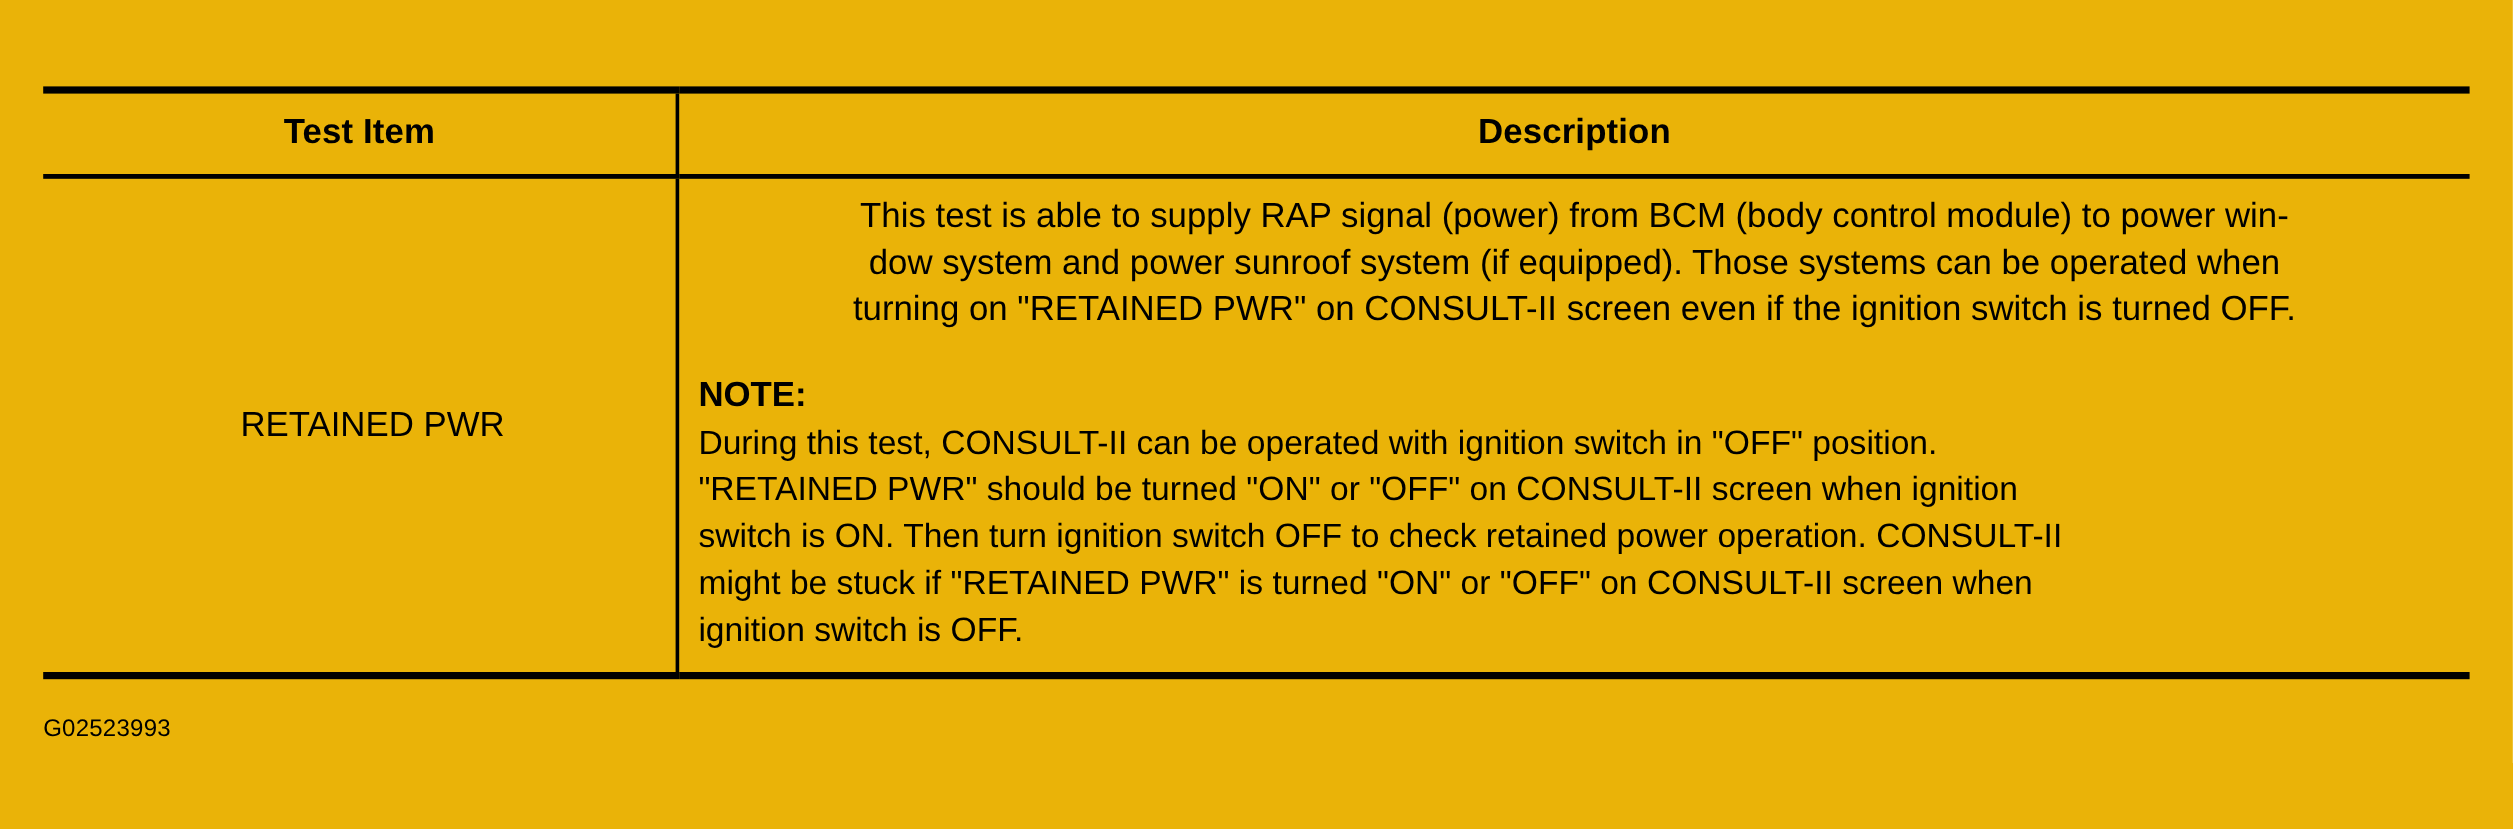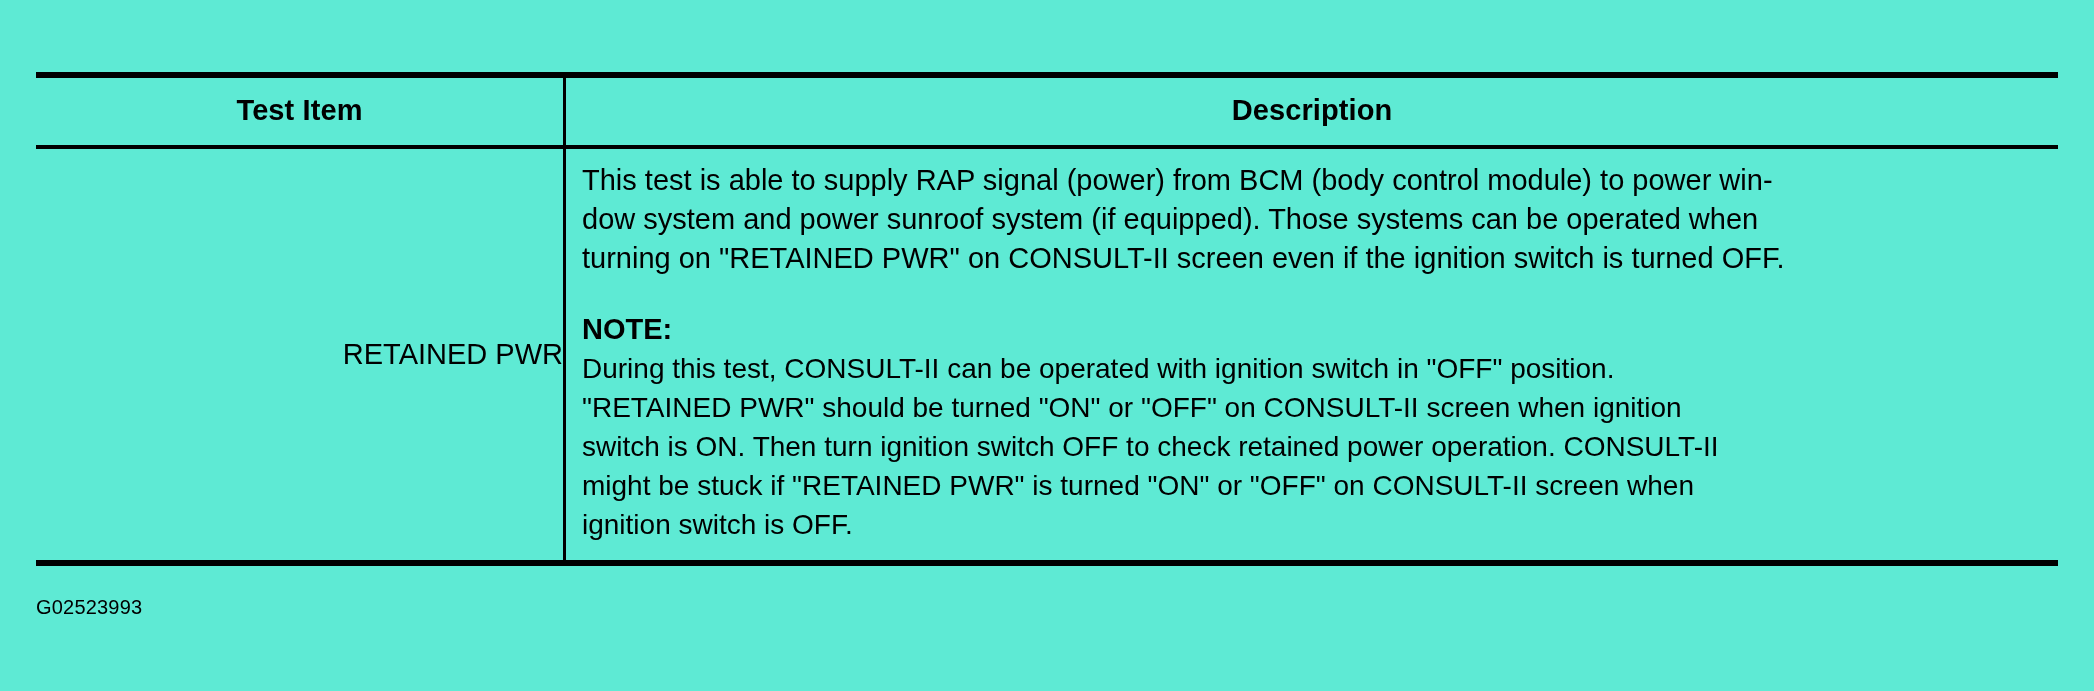"Test Item" .page { background: #5eead4 -> #eab308 }
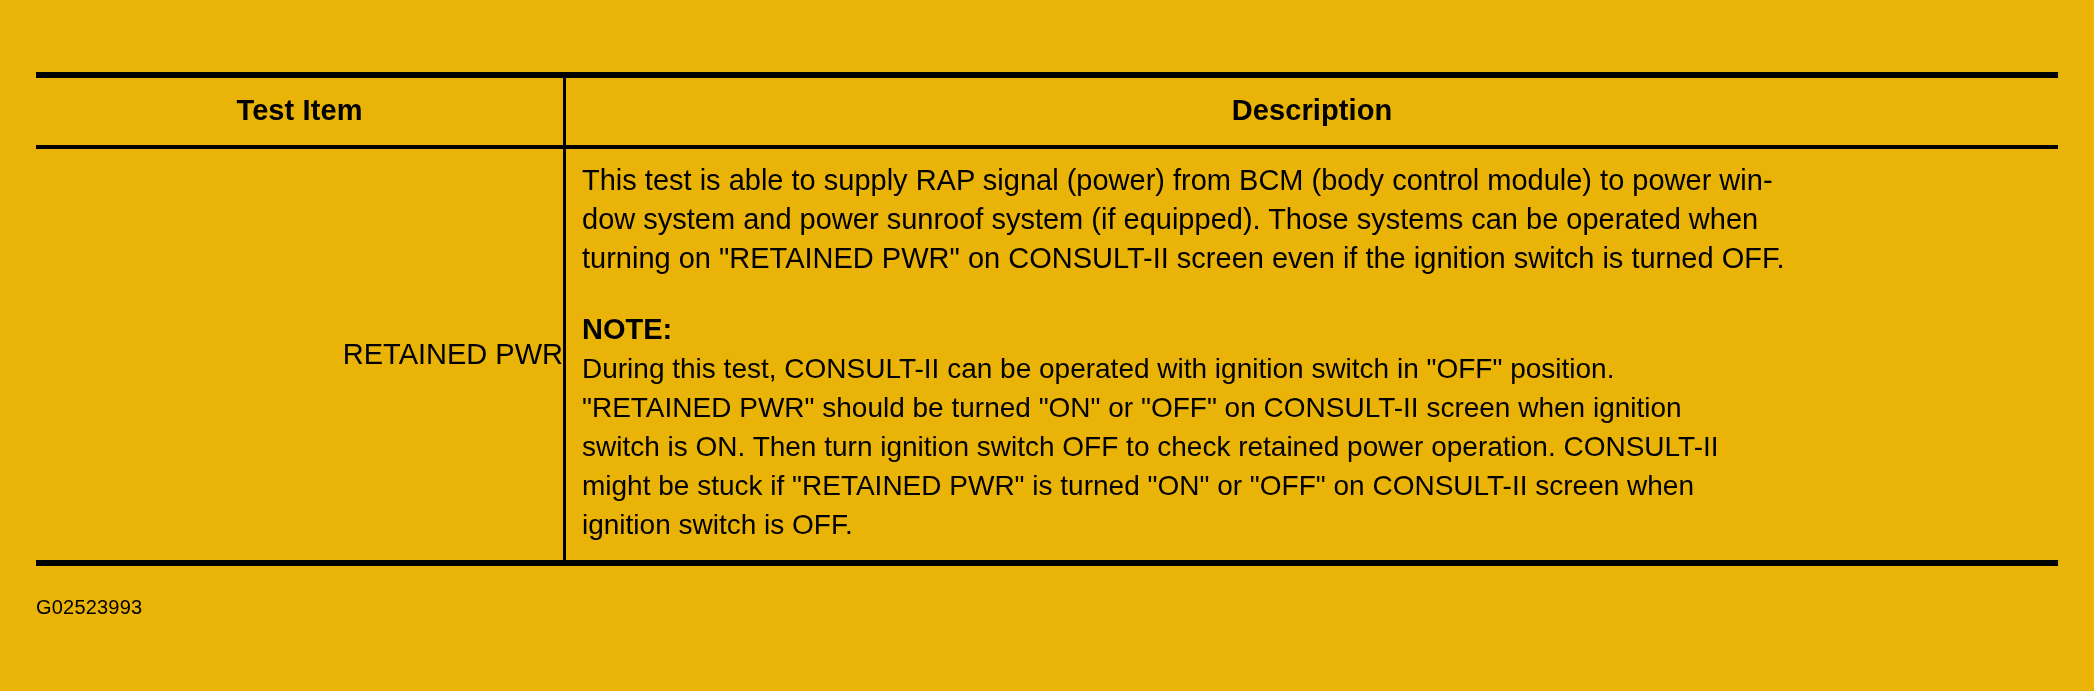"This test is able to" .desc-para { text-align: none -> center }
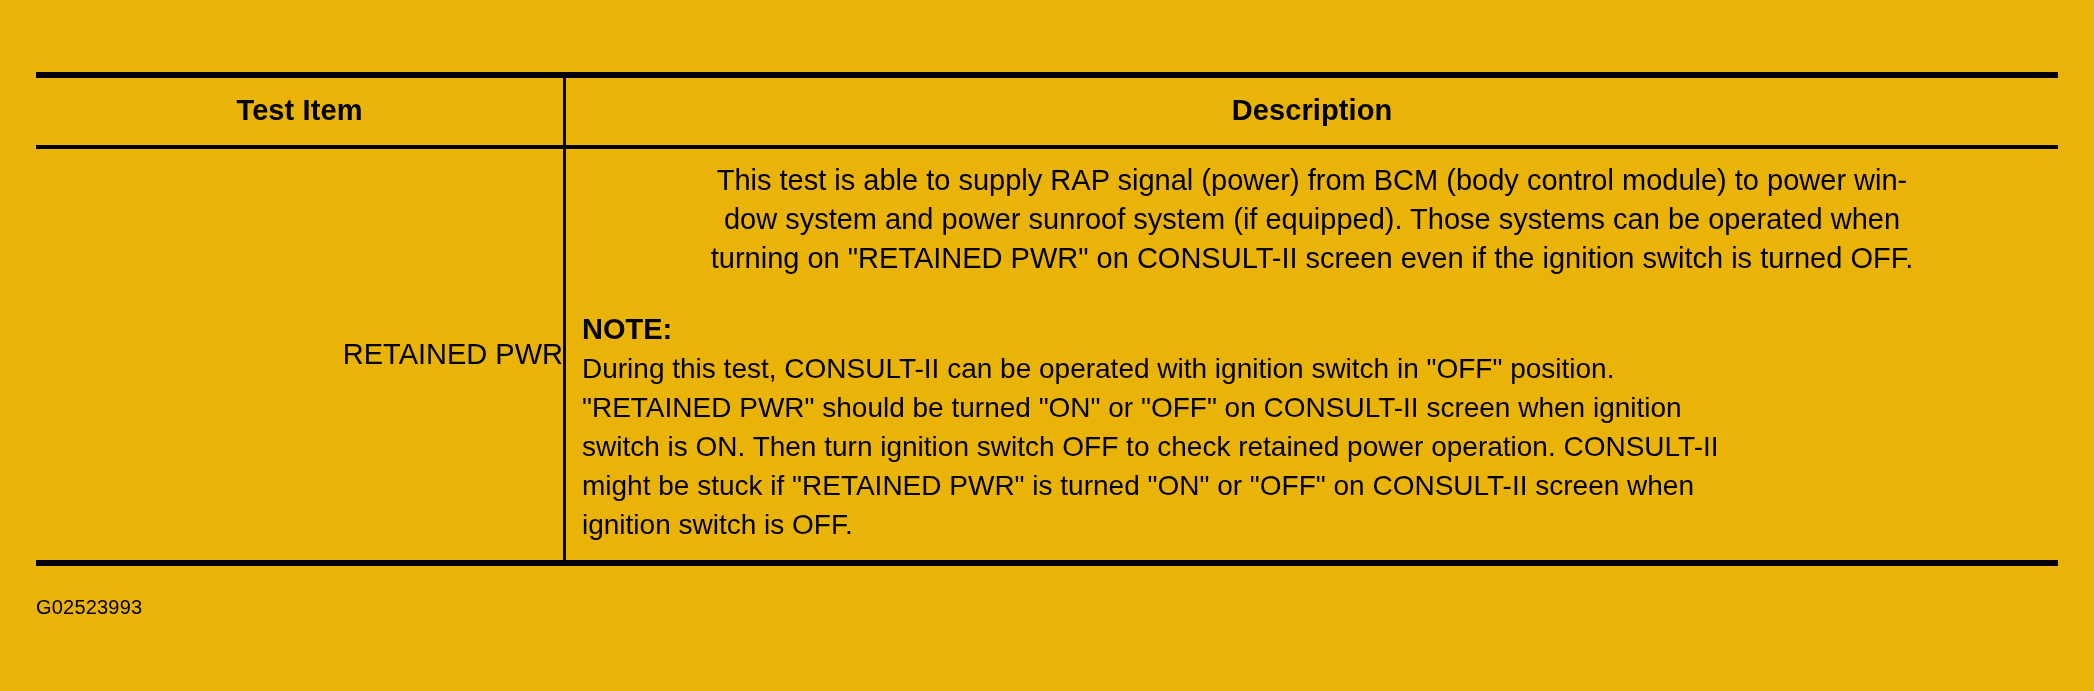"RETAINED PWR" .cell-test-item .item-label { text-align: right -> center }
